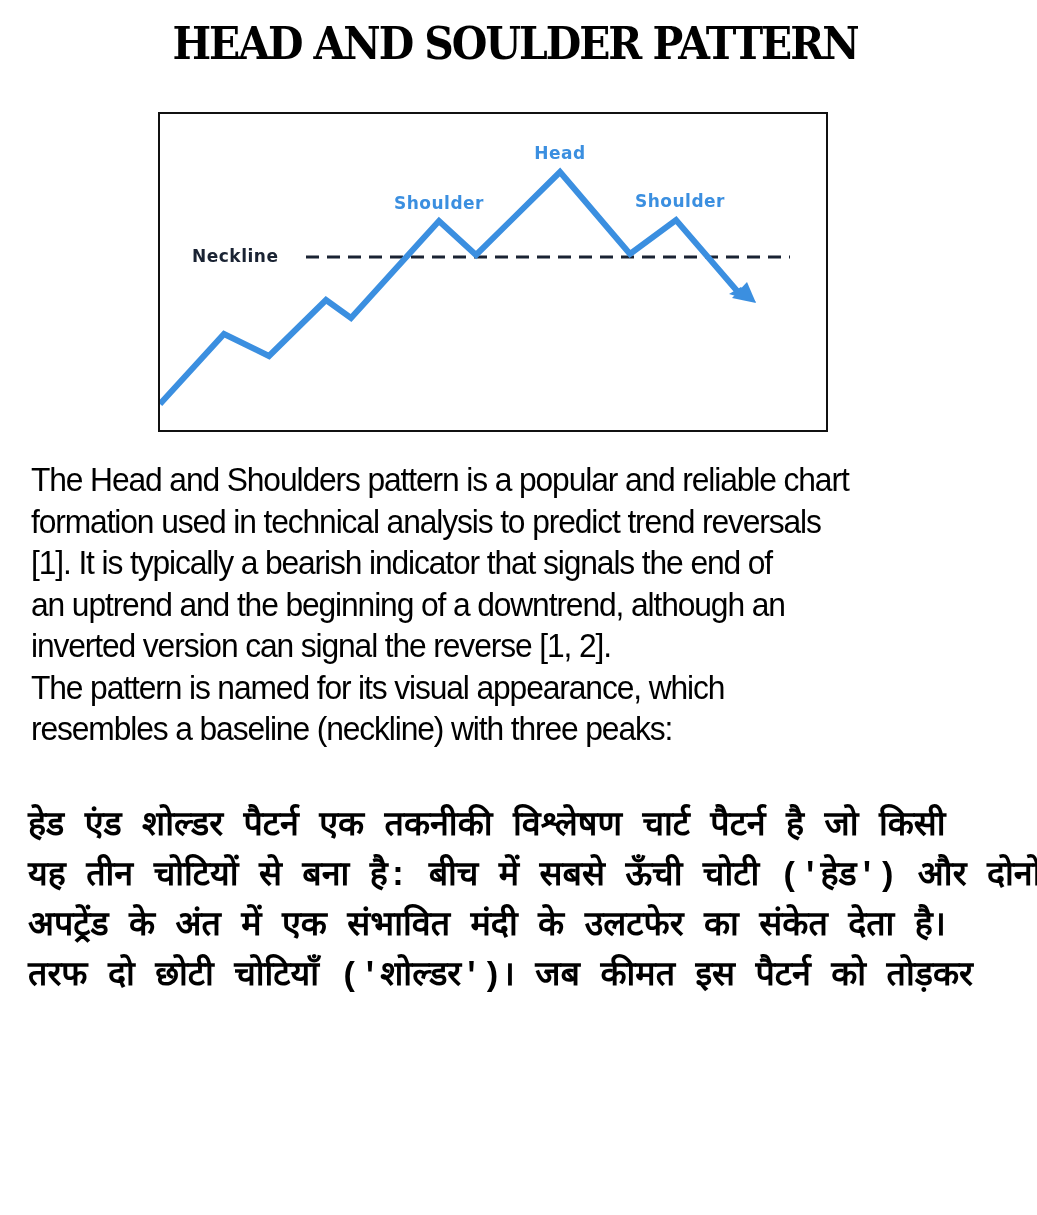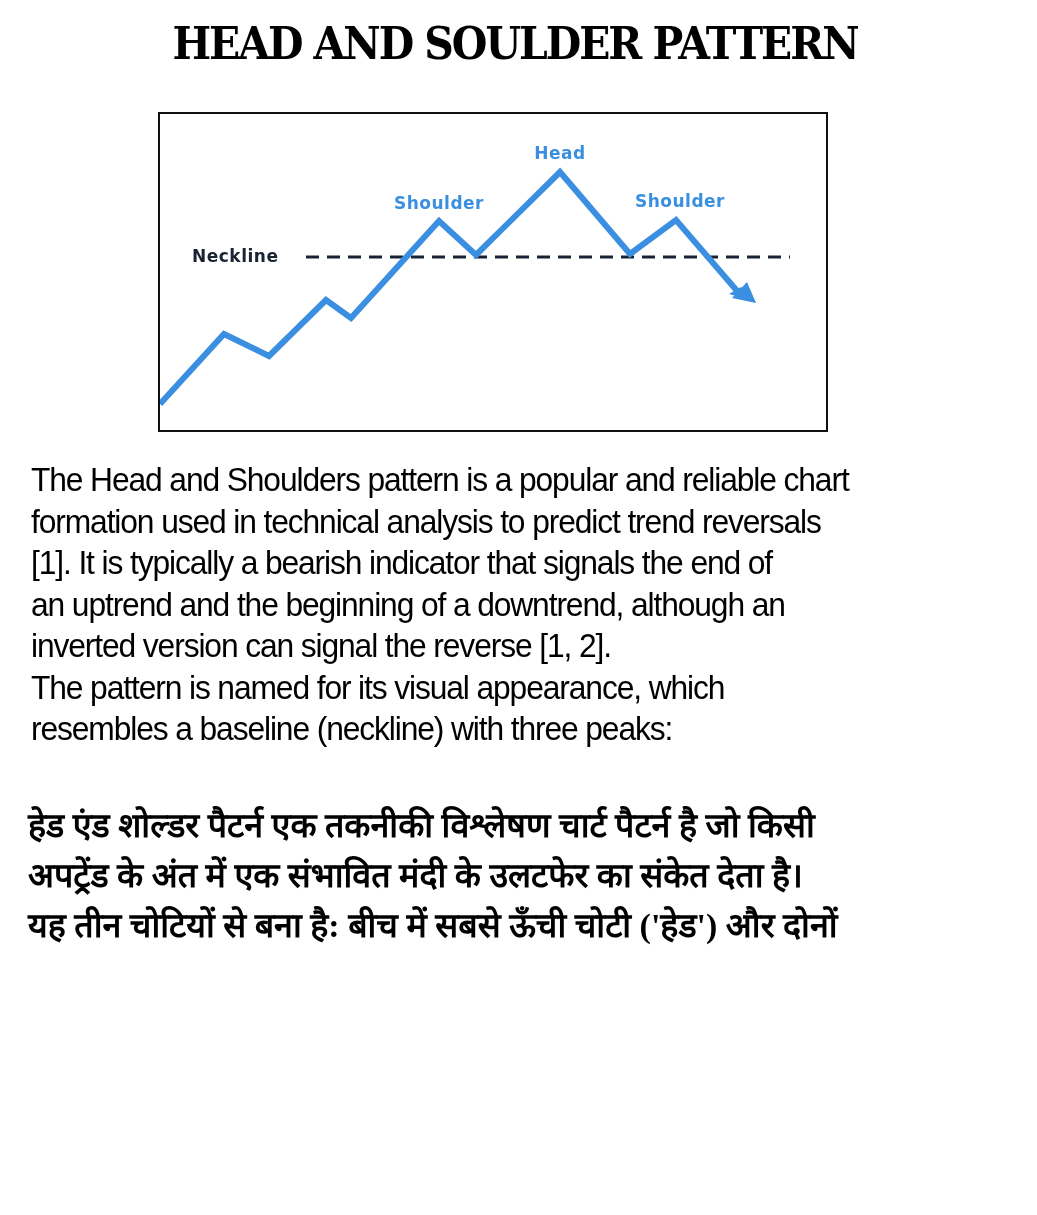"हेड एंड शोल्डर पैटर्न एक" .body-hi { font-family: Liberation Serif, serif -> Liberation Mono, monospace }
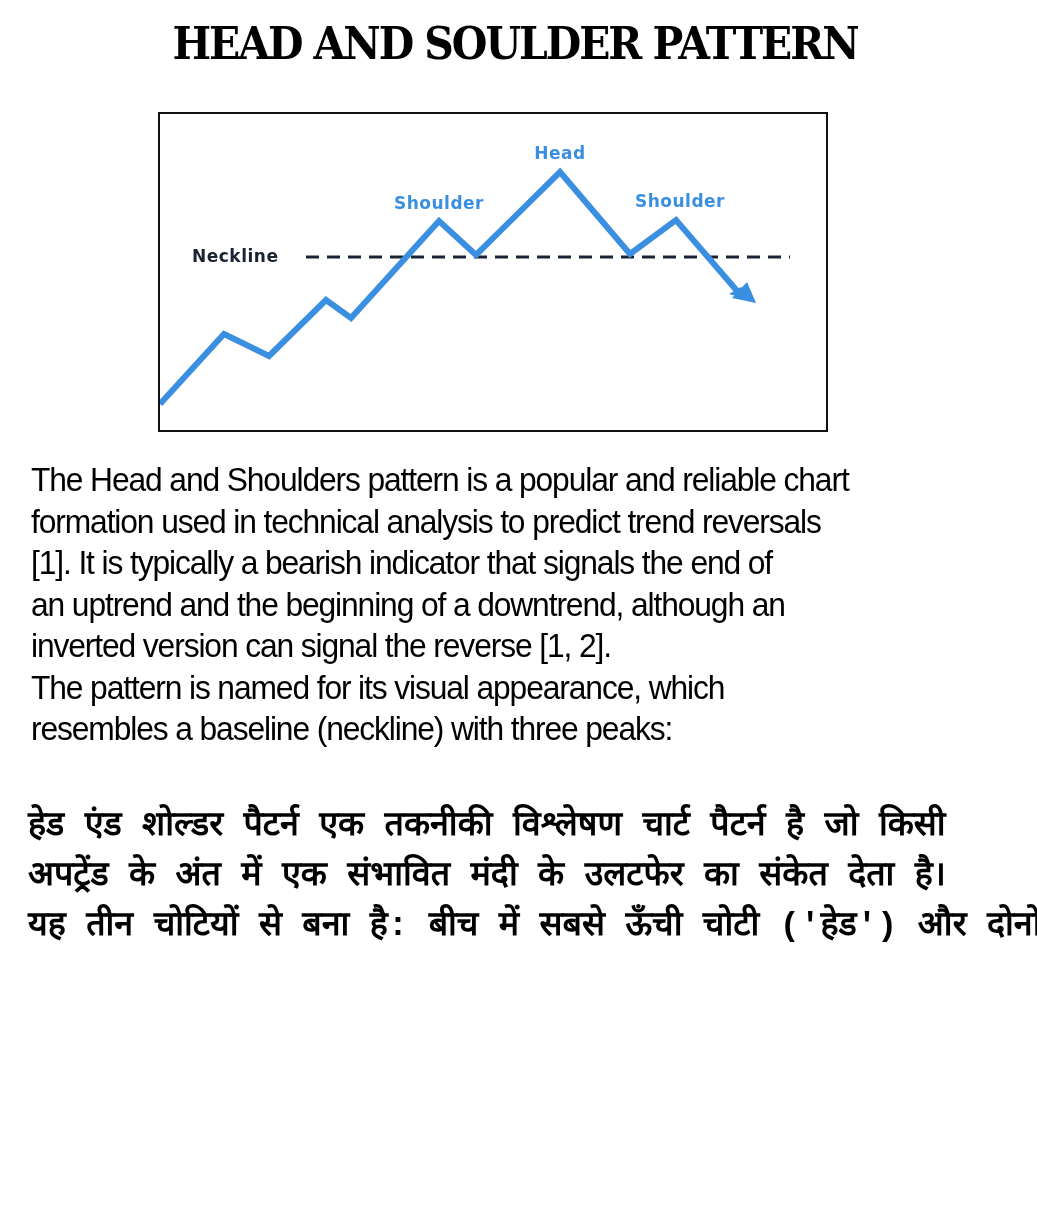"अपट्रेंड के अंत में एक" span.line { order: before "यह तीन चोटियों से बना" -> after "यह तीन चोटियों से बना" }
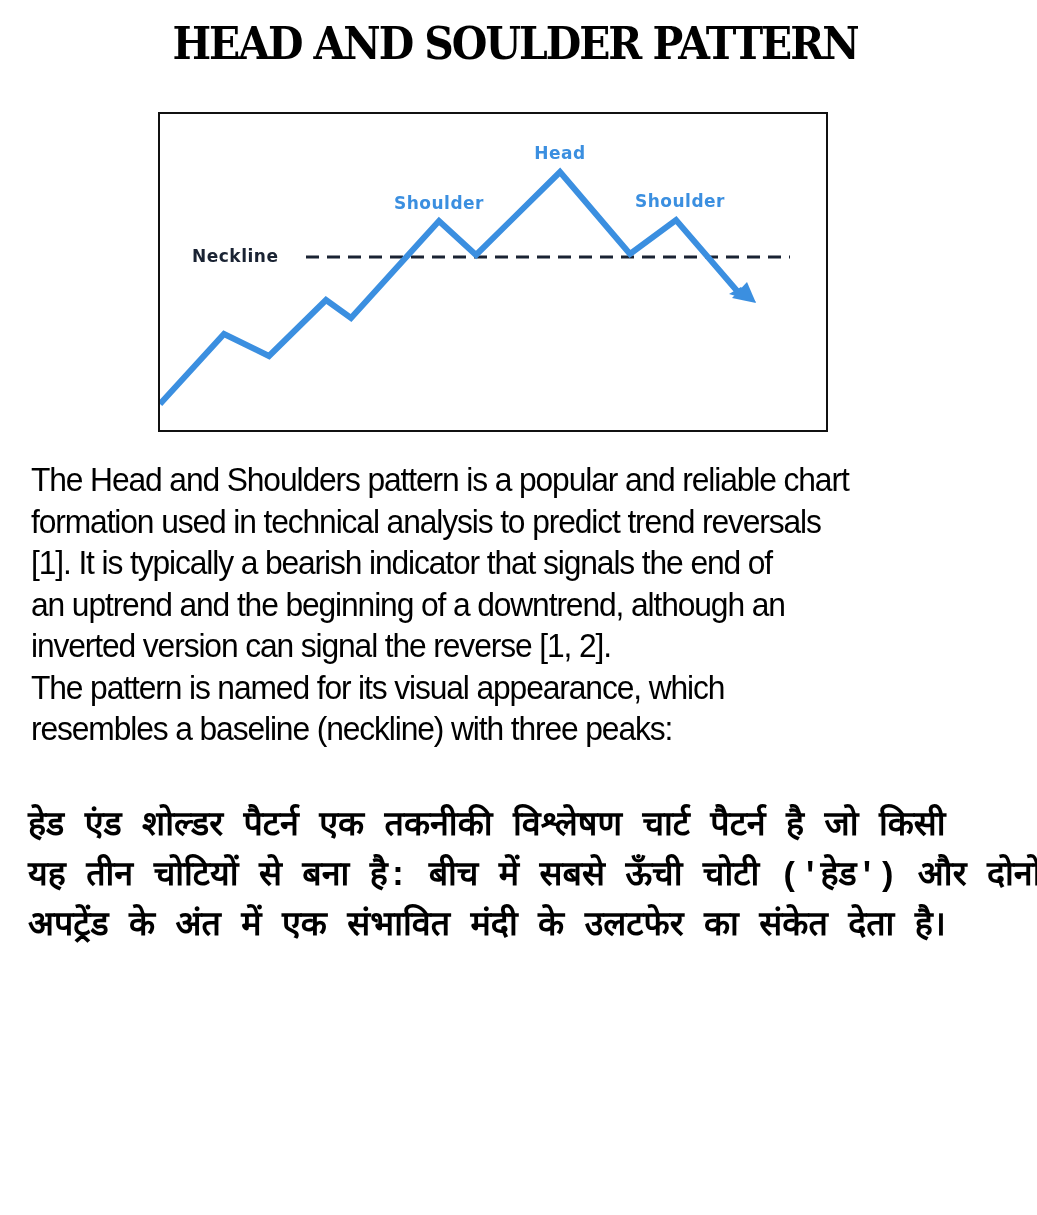"तरफ दो छोटी चोटियाँ ('शोल्डर')।" span.line { html: none -> <span>तरफ दो छोटी चोटियाँ ('शोल्डर')। जब कीमत इस पैटर्न को तोड़कर</span> }
